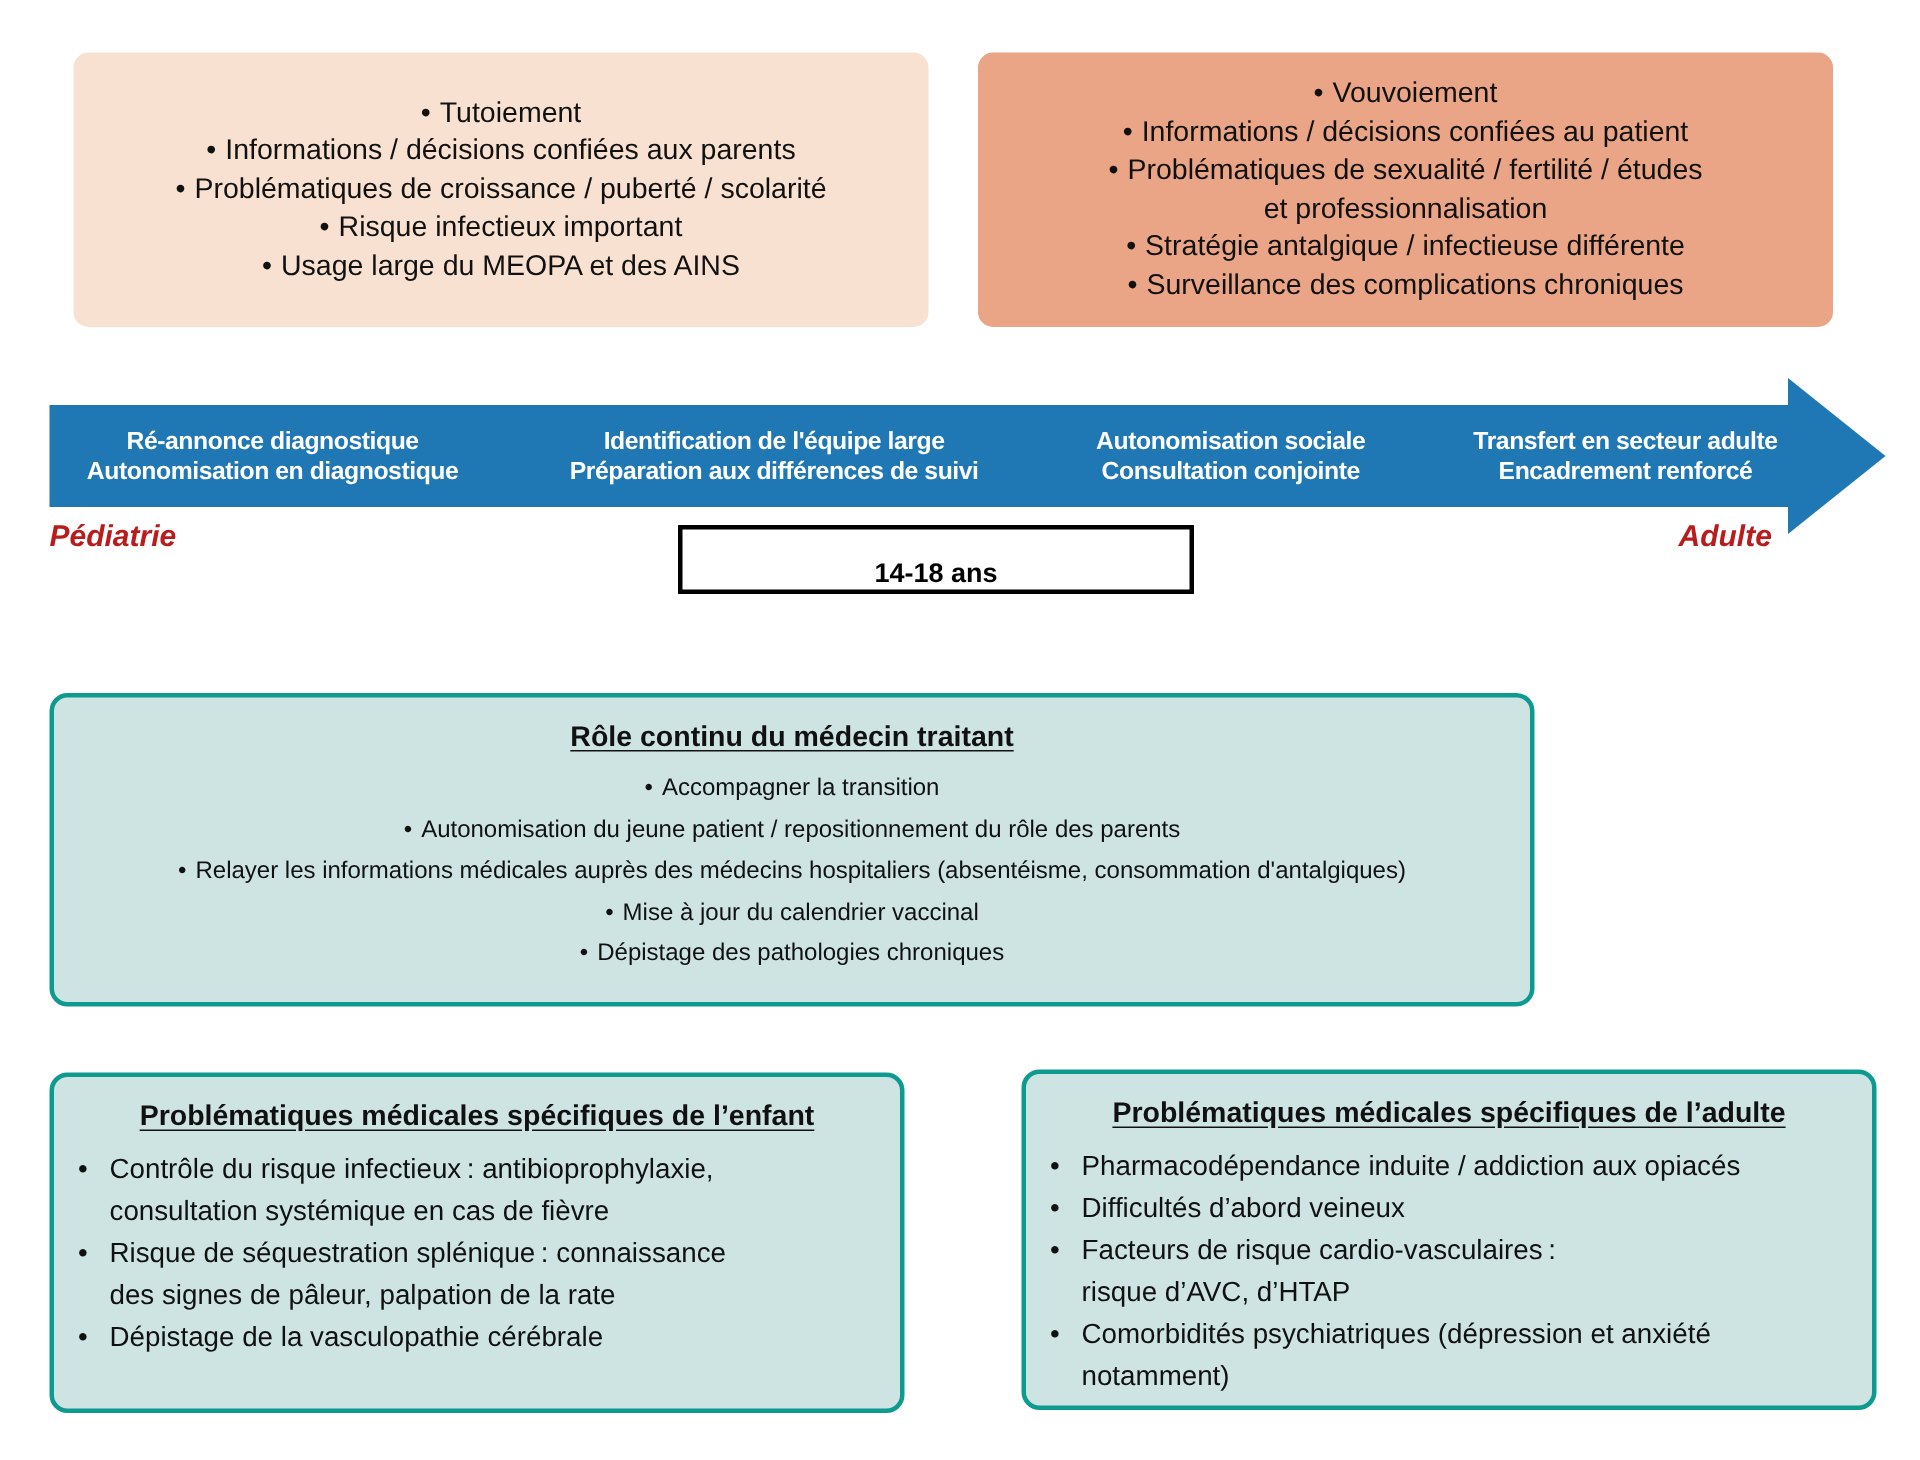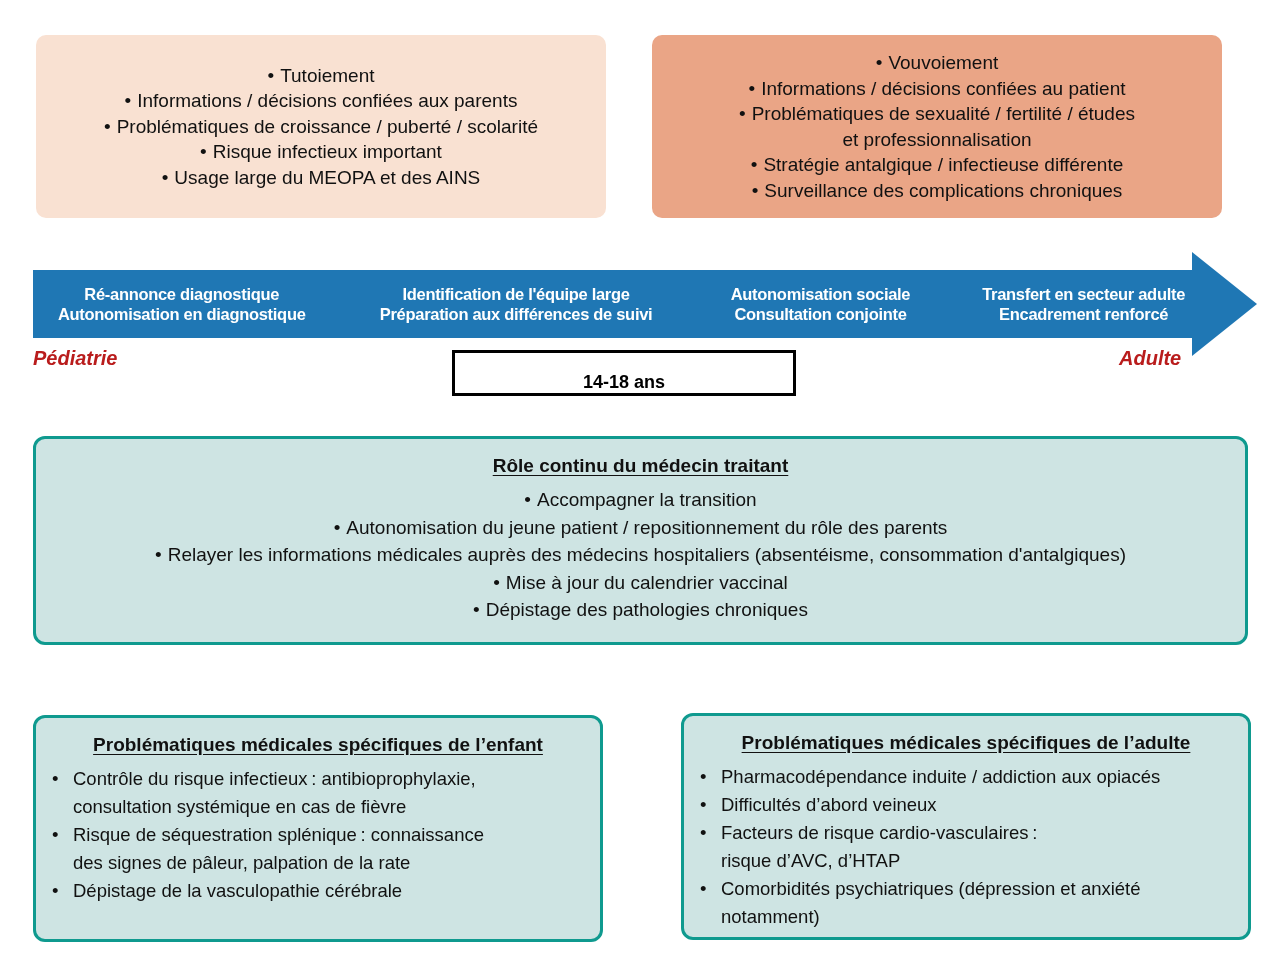"• Tutoiement" #pediatric-box { left: 36px -> 49px }
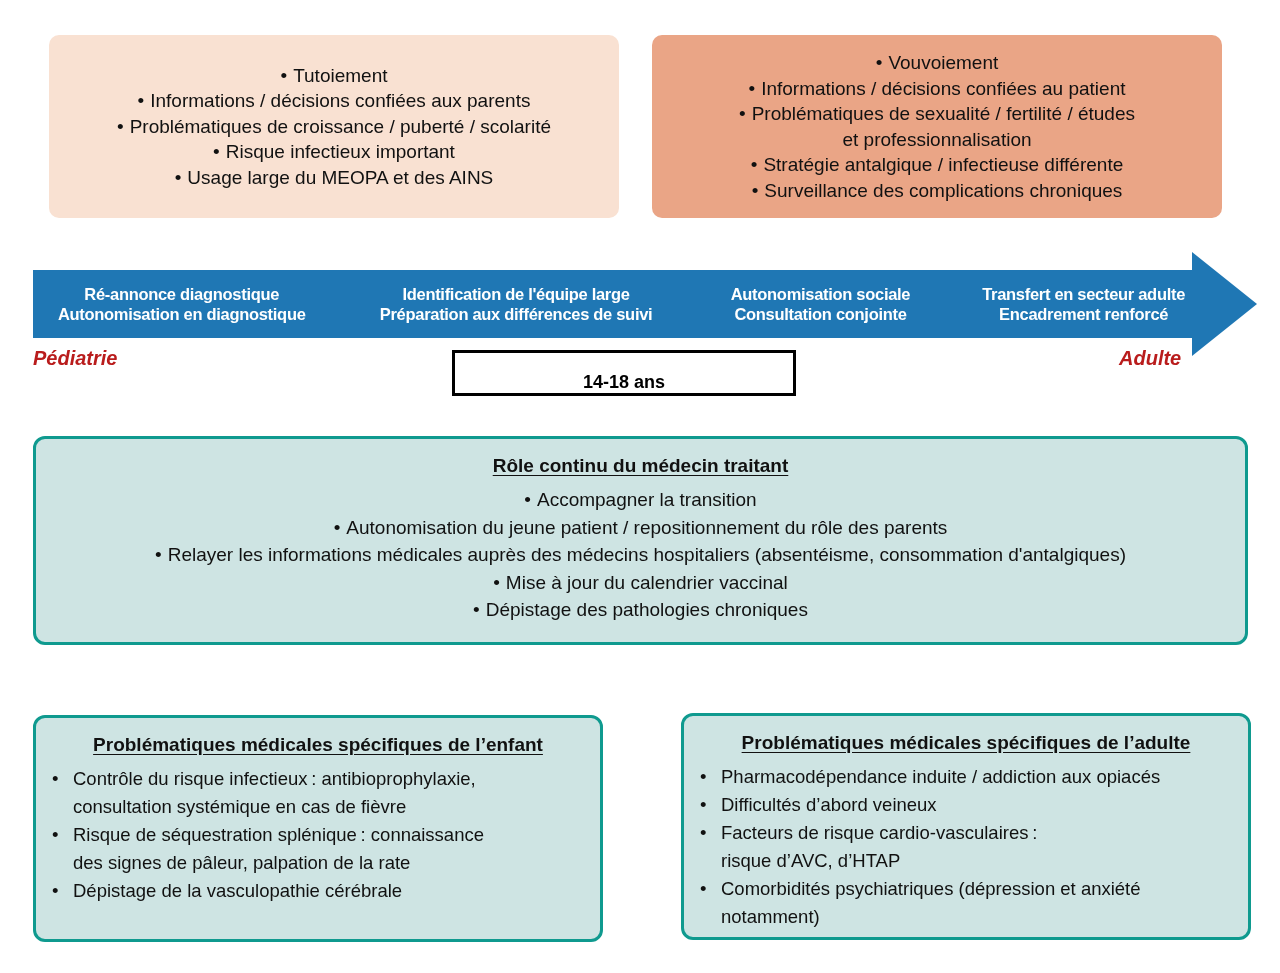"Rôle continu du médecin traitant" #gp-box { top: 436px -> 462px; width: 1215px -> 990px }
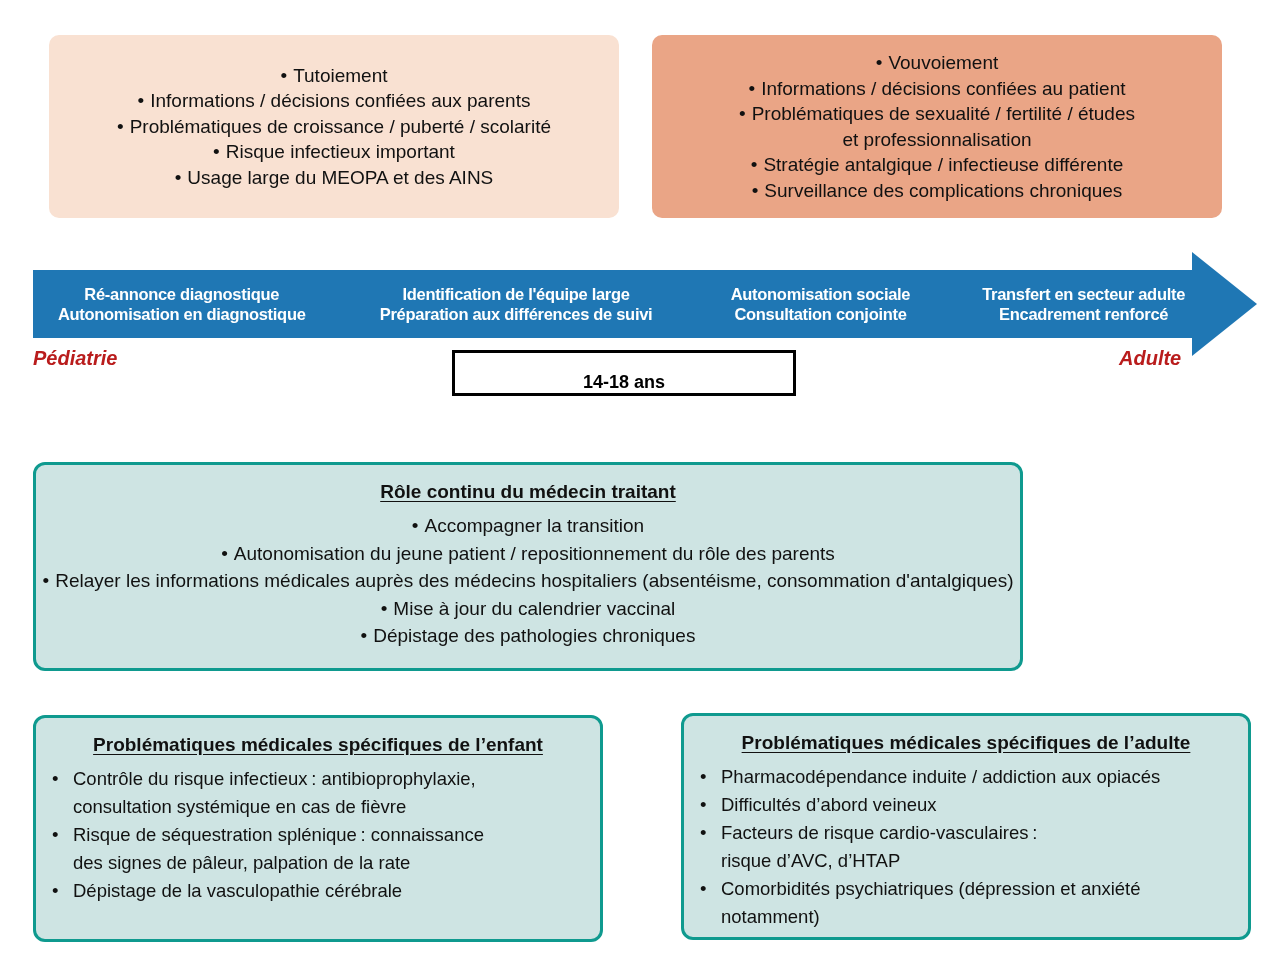"• Accompagner la transition" #gp-box .cline { font-size: 19px -> 16px }
